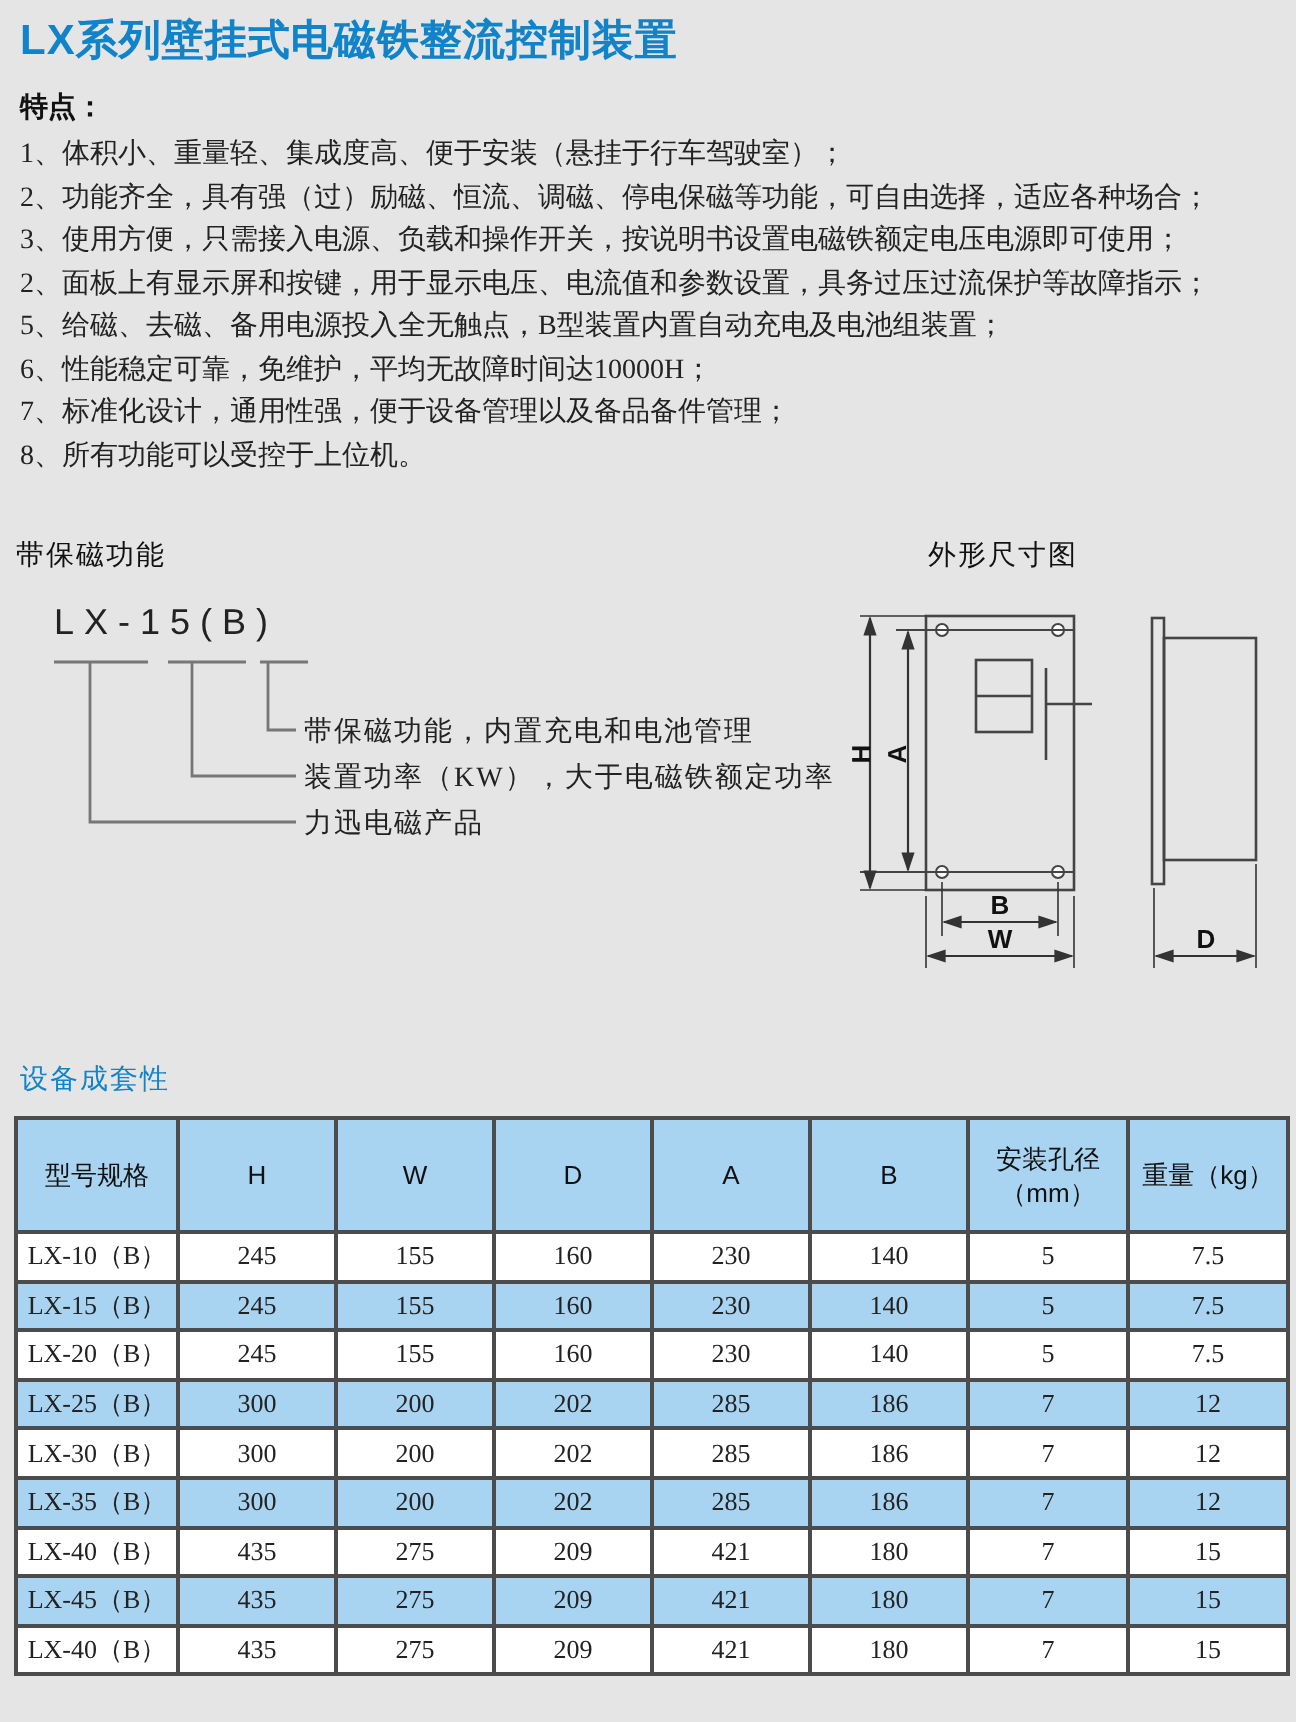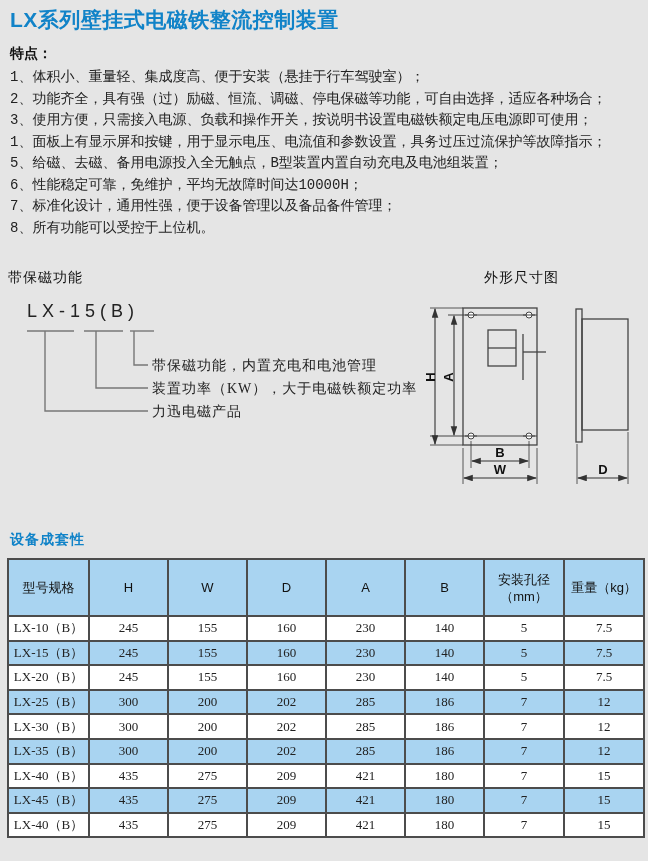"1、体积小、重量轻、集成度高、便于安装（悬挂于行车驾驶室）；" .features-list { font-family: Liberation Mono, monospace -> Liberation Serif, serif }
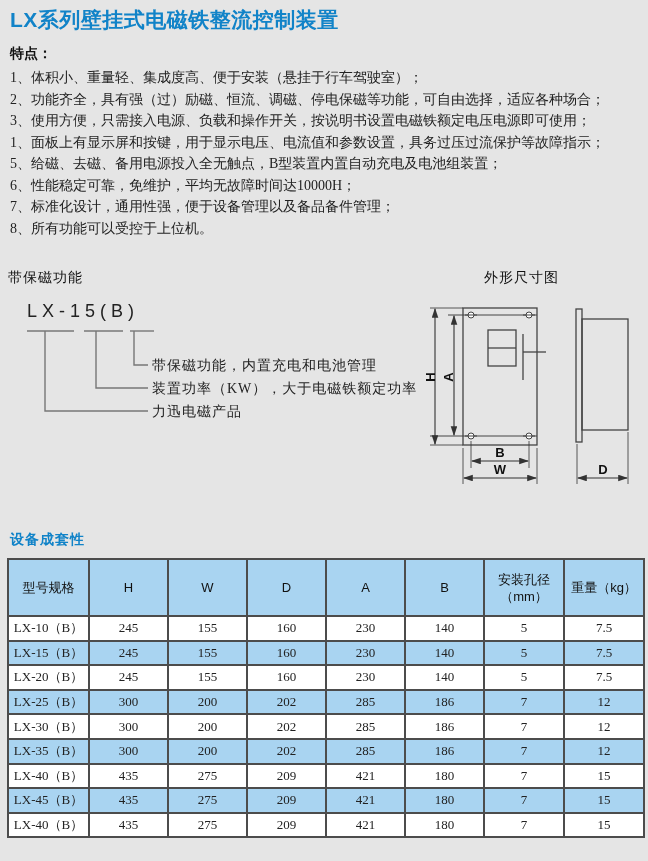"1、面板上有显示屏和按键，用于显示电压、电流值和参数设置，具务过压过流保护等故障" div.feature { text: 1 -> 2 }
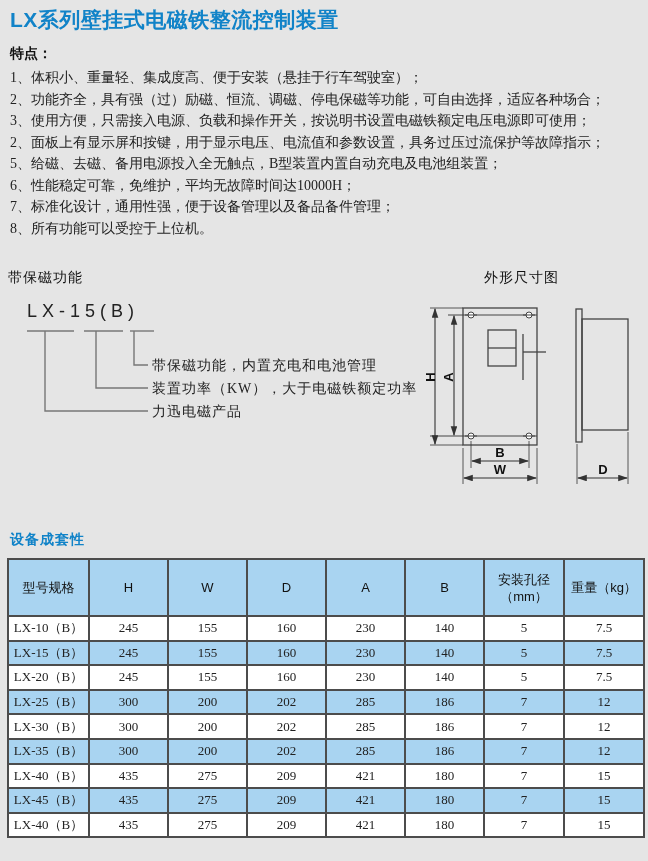"外形尺寸图" .dims-heading { left: 484px -> 464px }
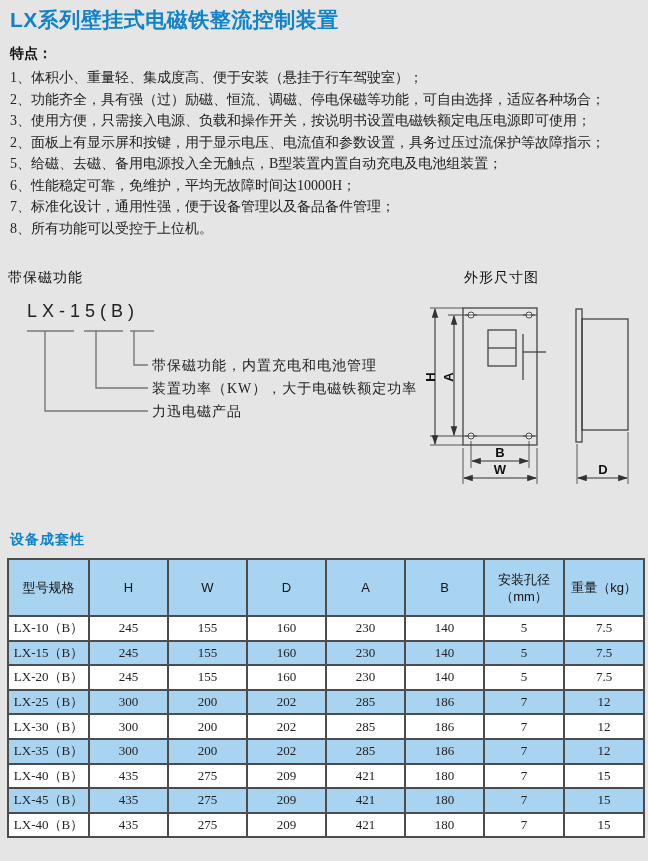"设备成套性" .table-heading { font-weight: bold -> normal }
